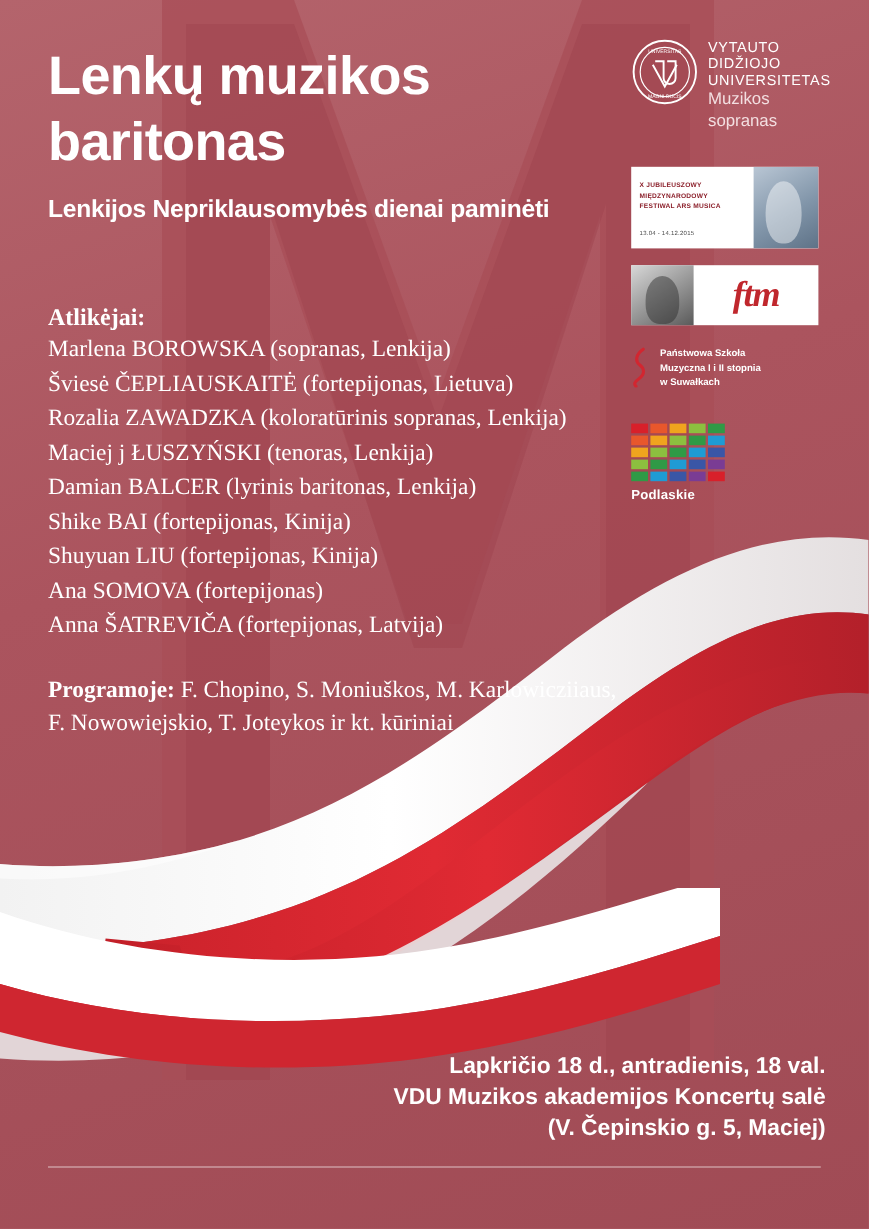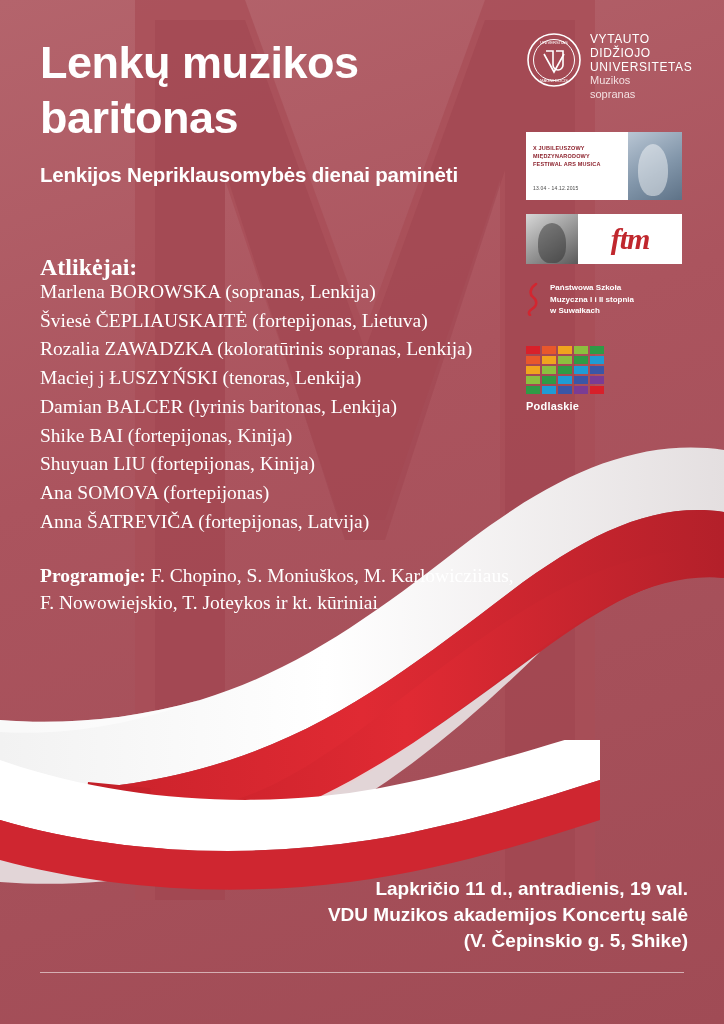"Muzikos" .vdu-text .l2 { font-size: 11px -> 14px }
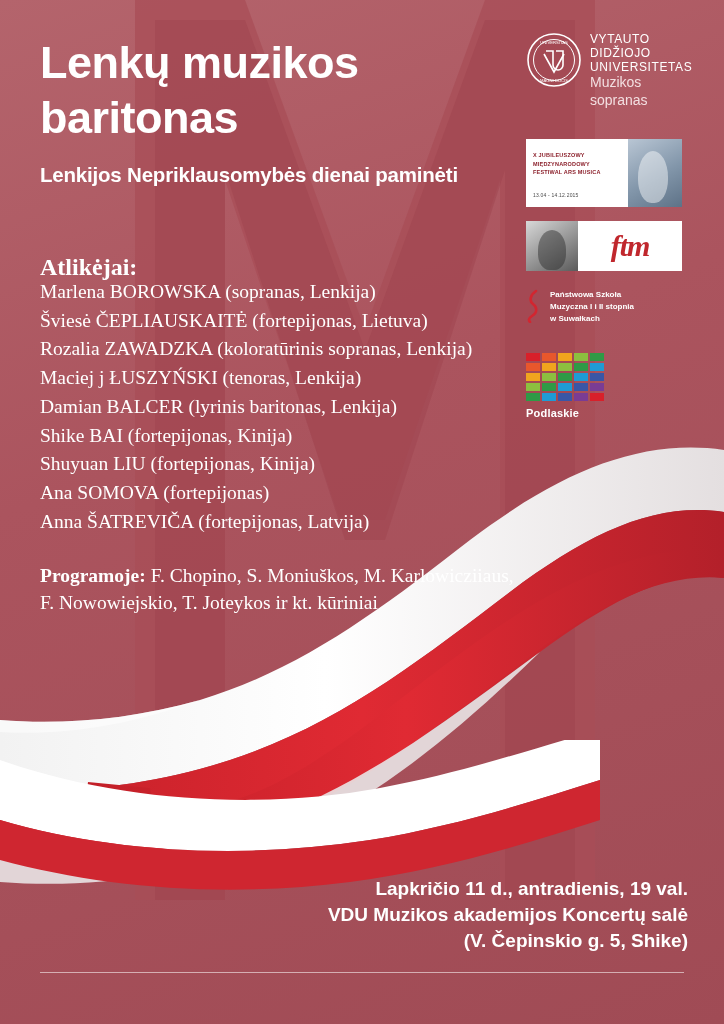"Atlikėjai:" .performers-label { font-size: 24px -> 20px }
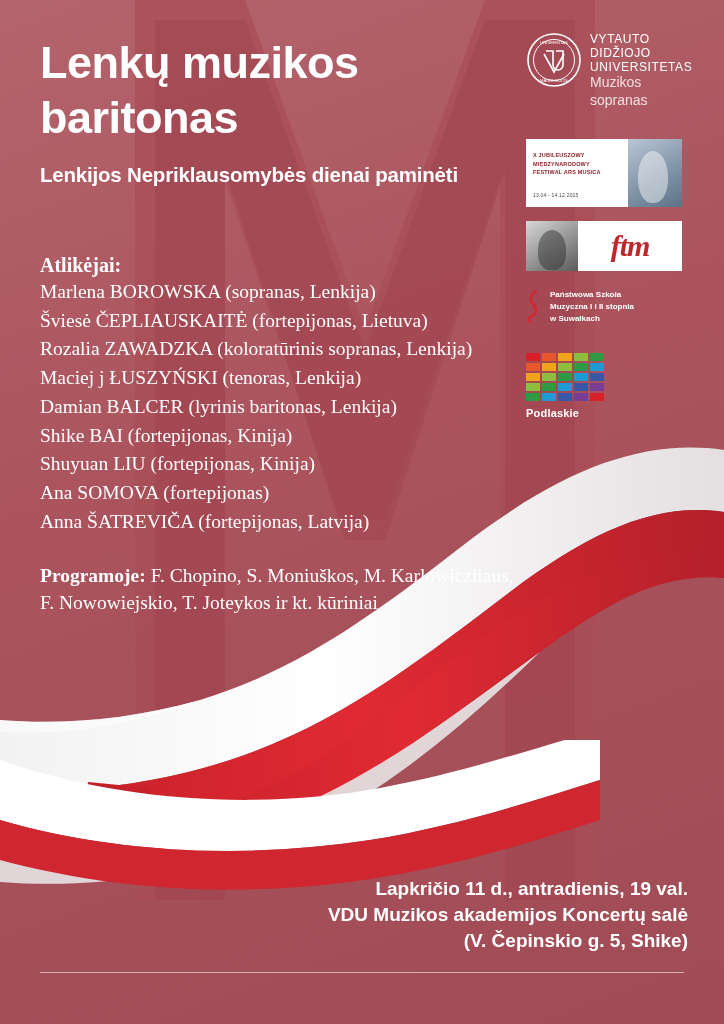"Lapkričio 11 d., antradienis, 19" div { text: 11 d., antradienis, 19 -> 18 d., antradienis, 18 }
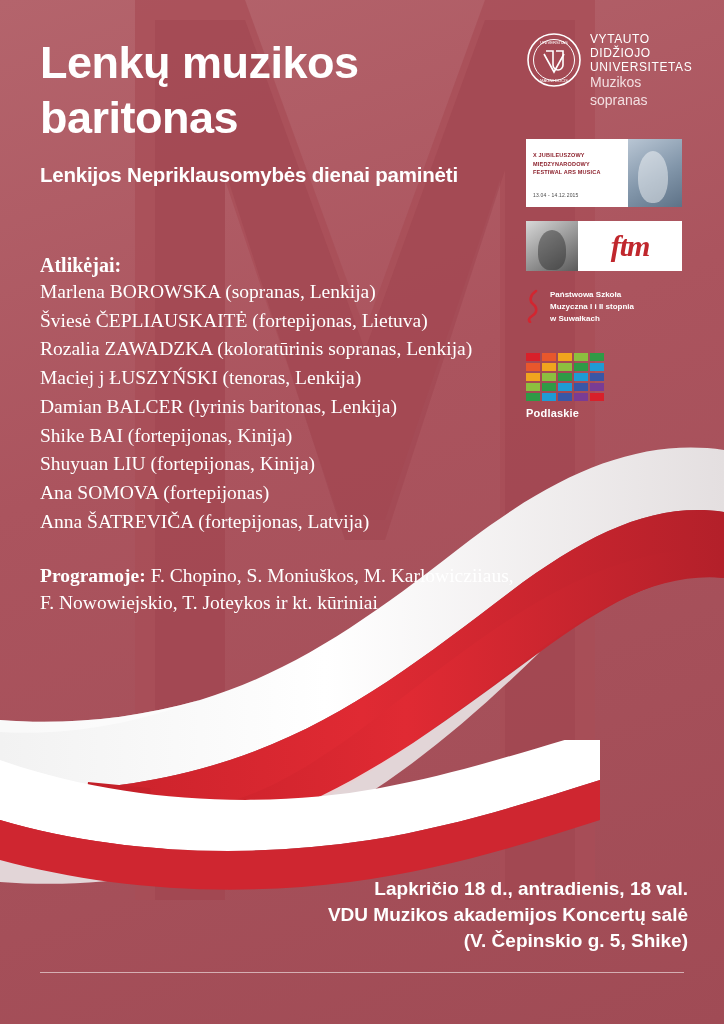"(V. Čepinskio g. 5, Shike)" div { text: Shike -> Maciej }
